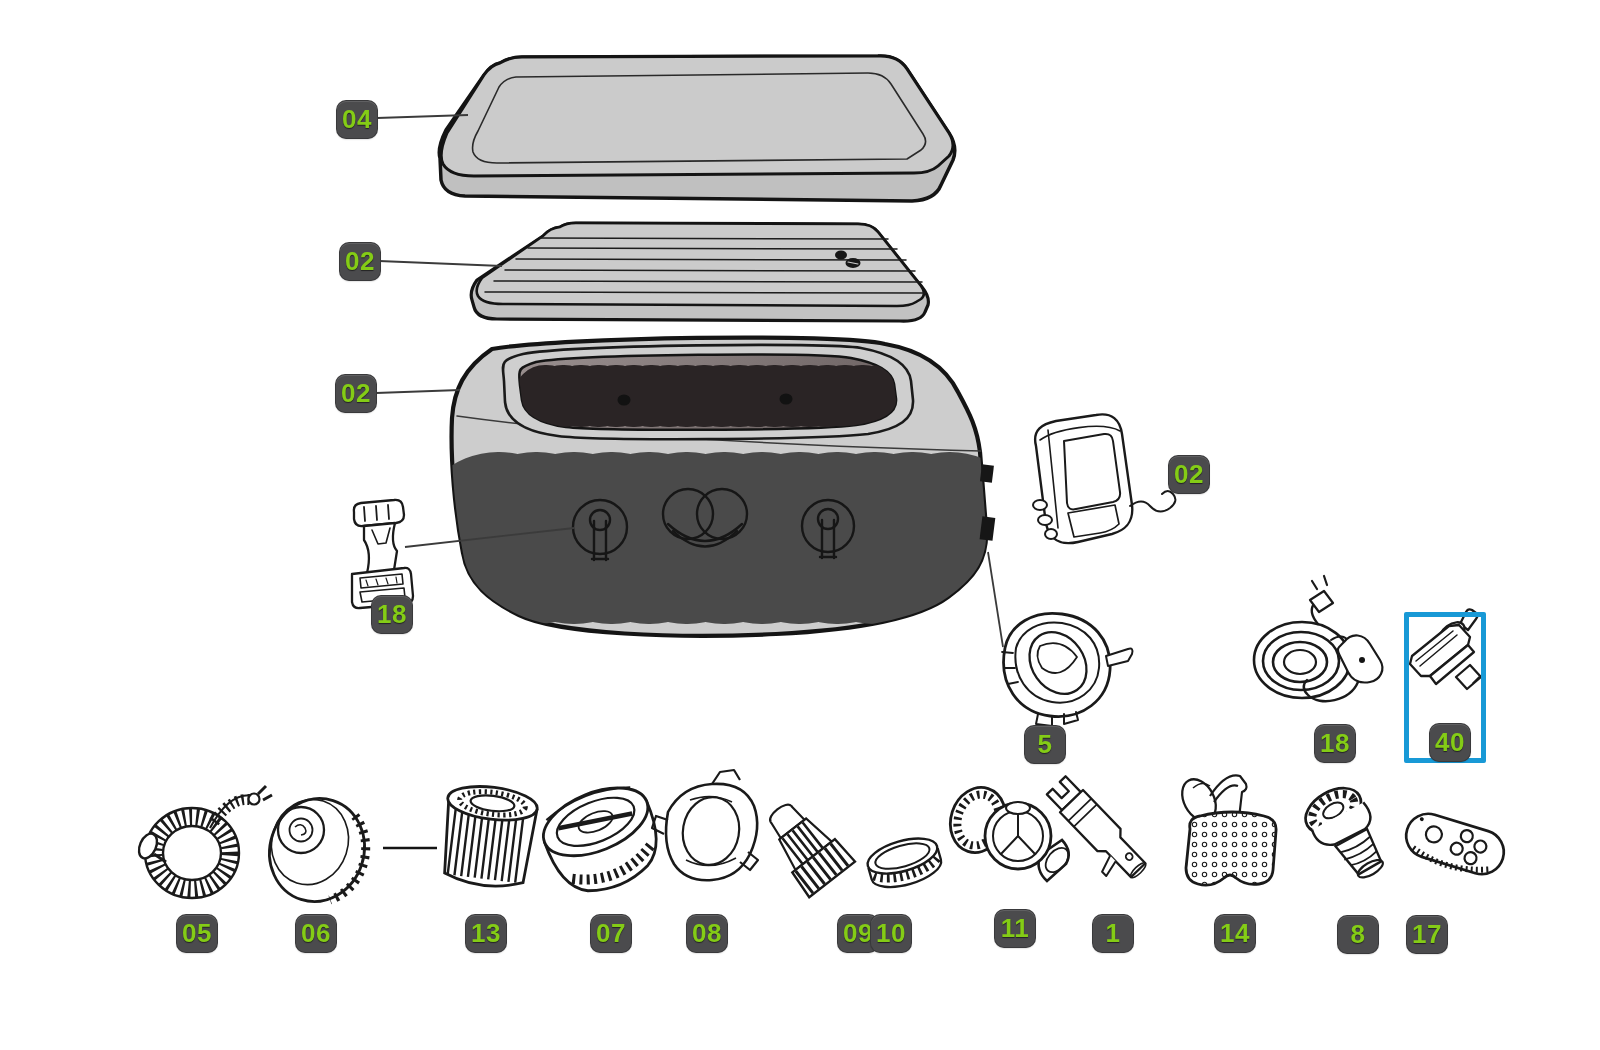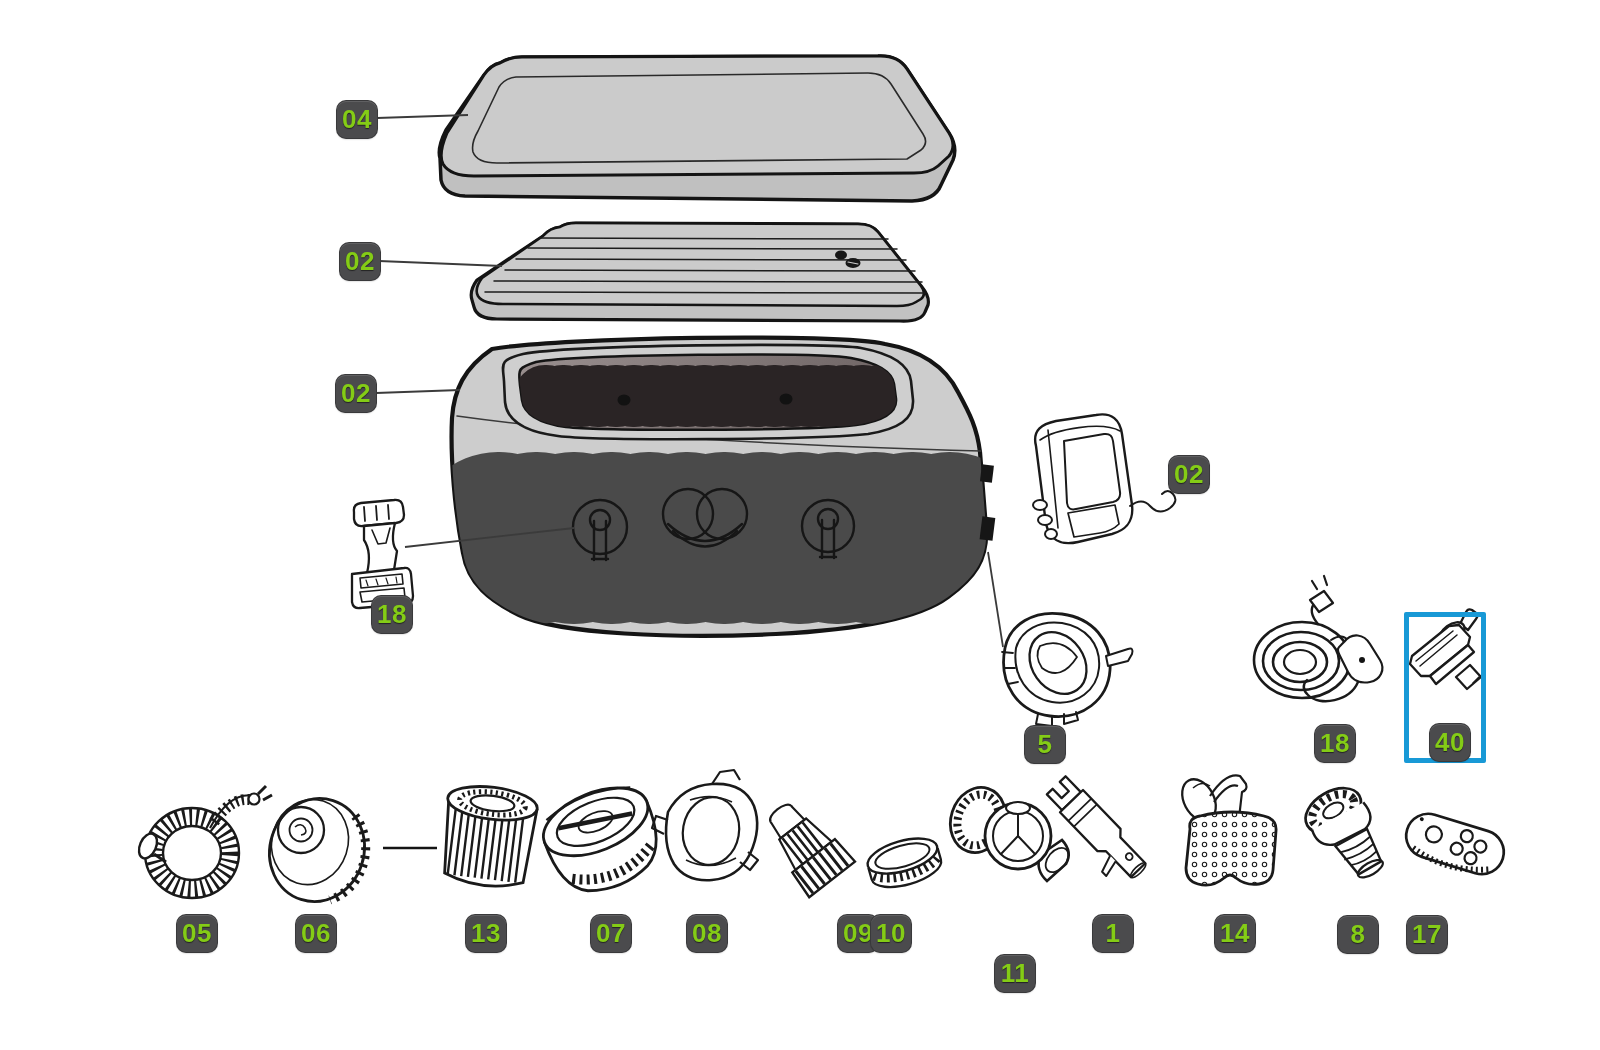"11" div.plabel { top: 955px -> 910px }
